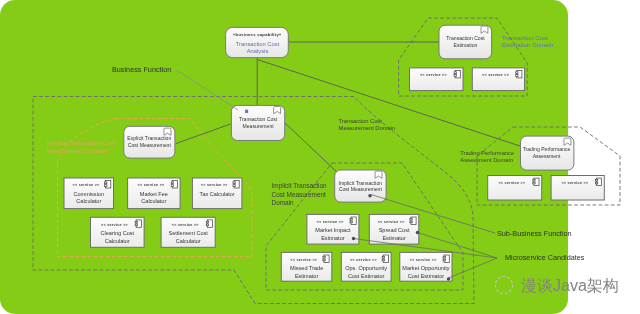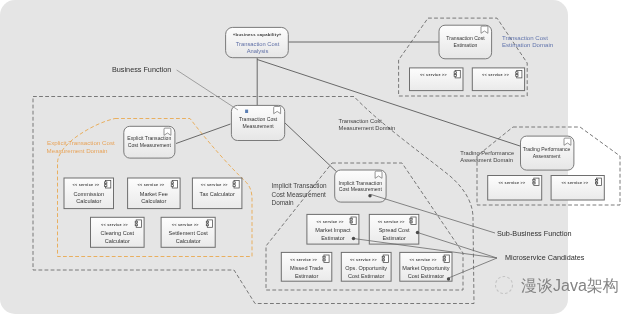"Business Function" #root { background: #e5e5e5 -> #84cc16 }
